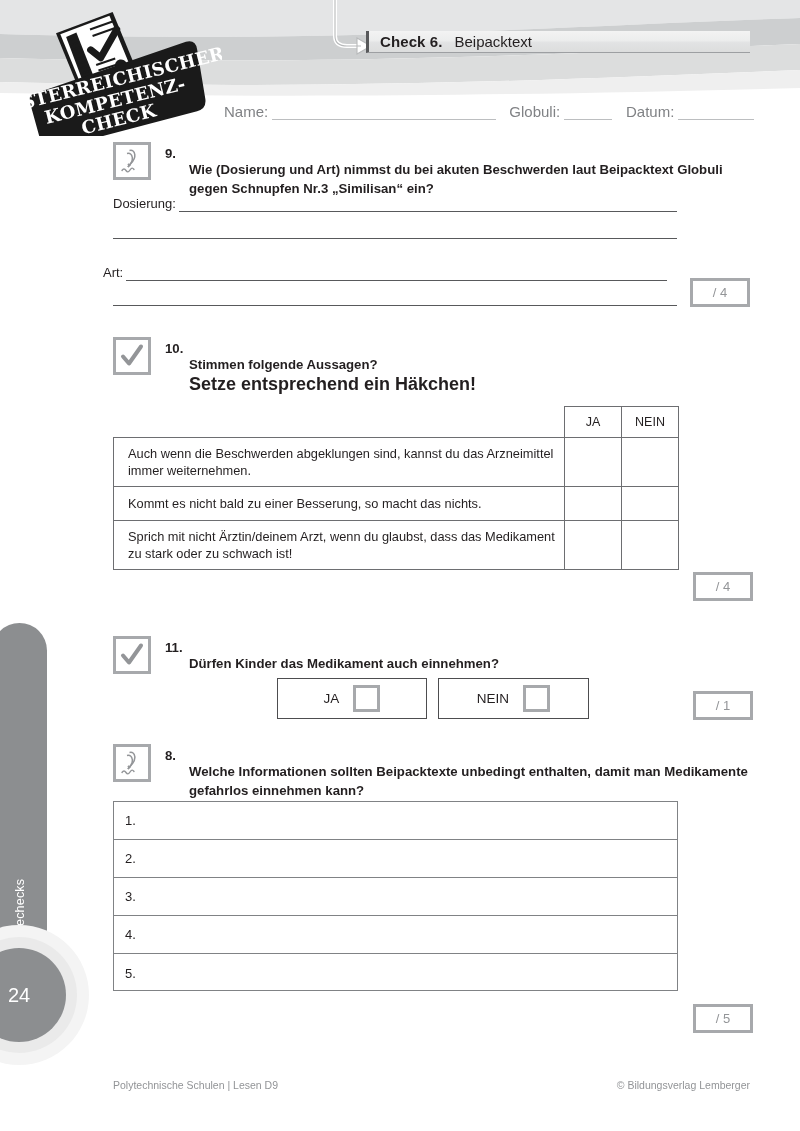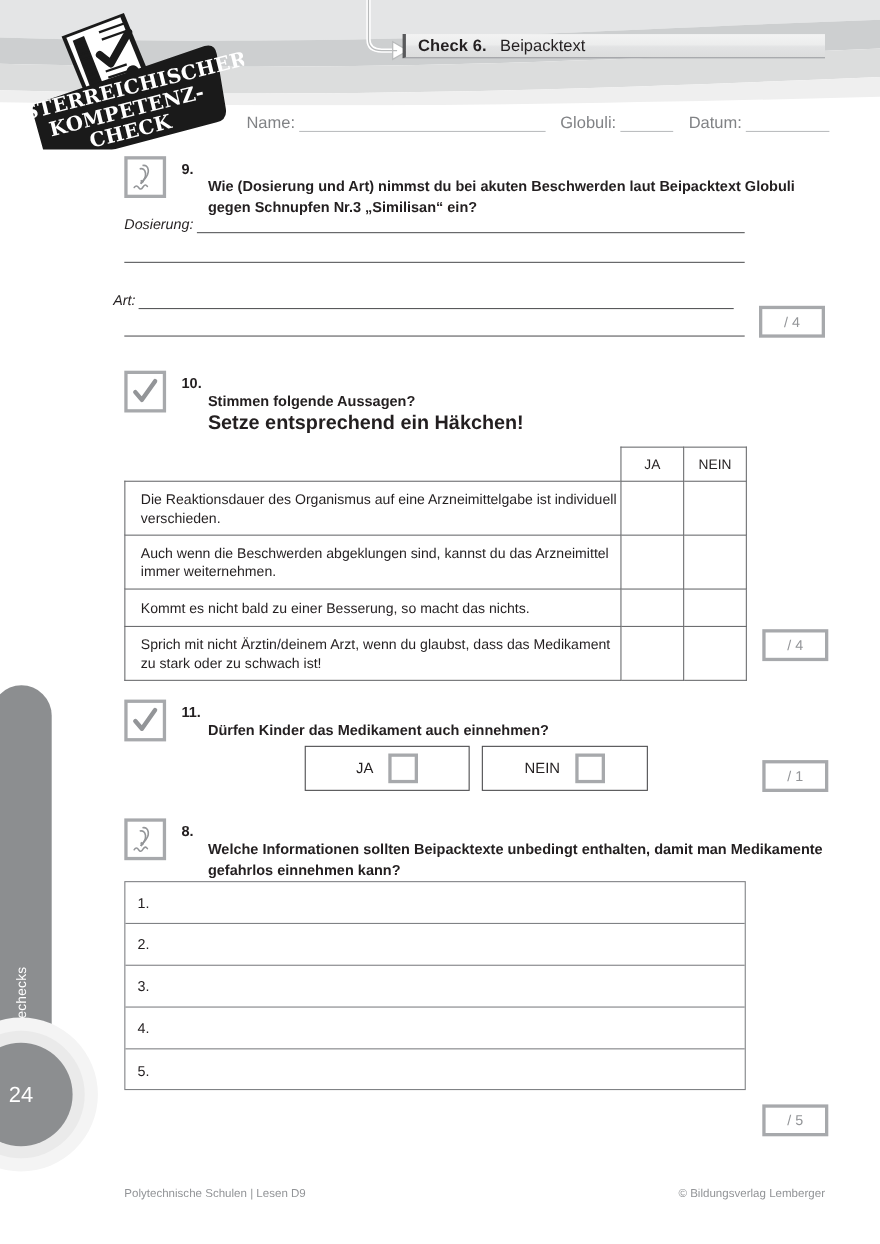"Dosierung:" .ans-label { font-style: italic -> none }
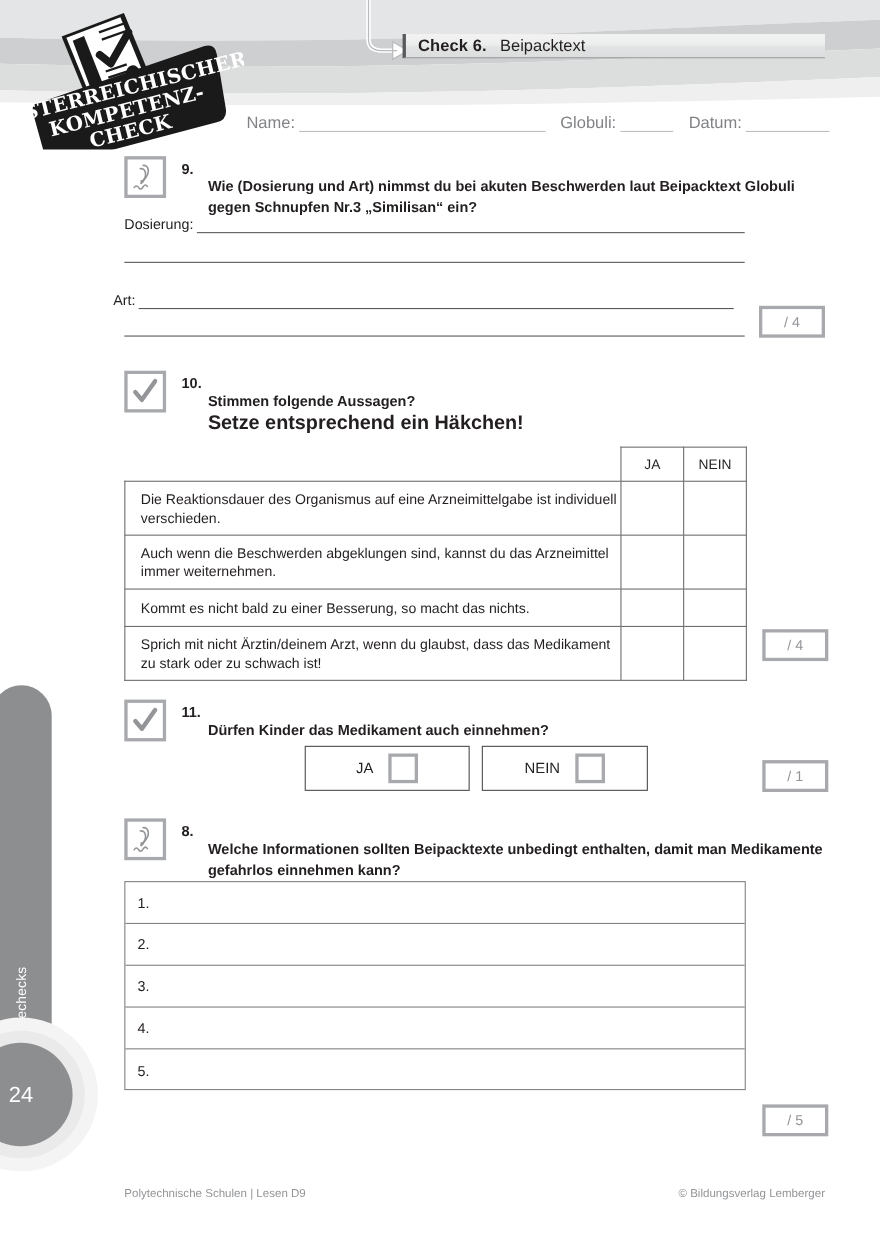"Die Reaktionsdauer des Organismus auf" tr { html: <tr> <td>Die Reaktionsdauer des Organismus auf eine Arzneimittelgabe ist individuell verschieden.</td> <td></td> <td></td> </tr> -> none }
